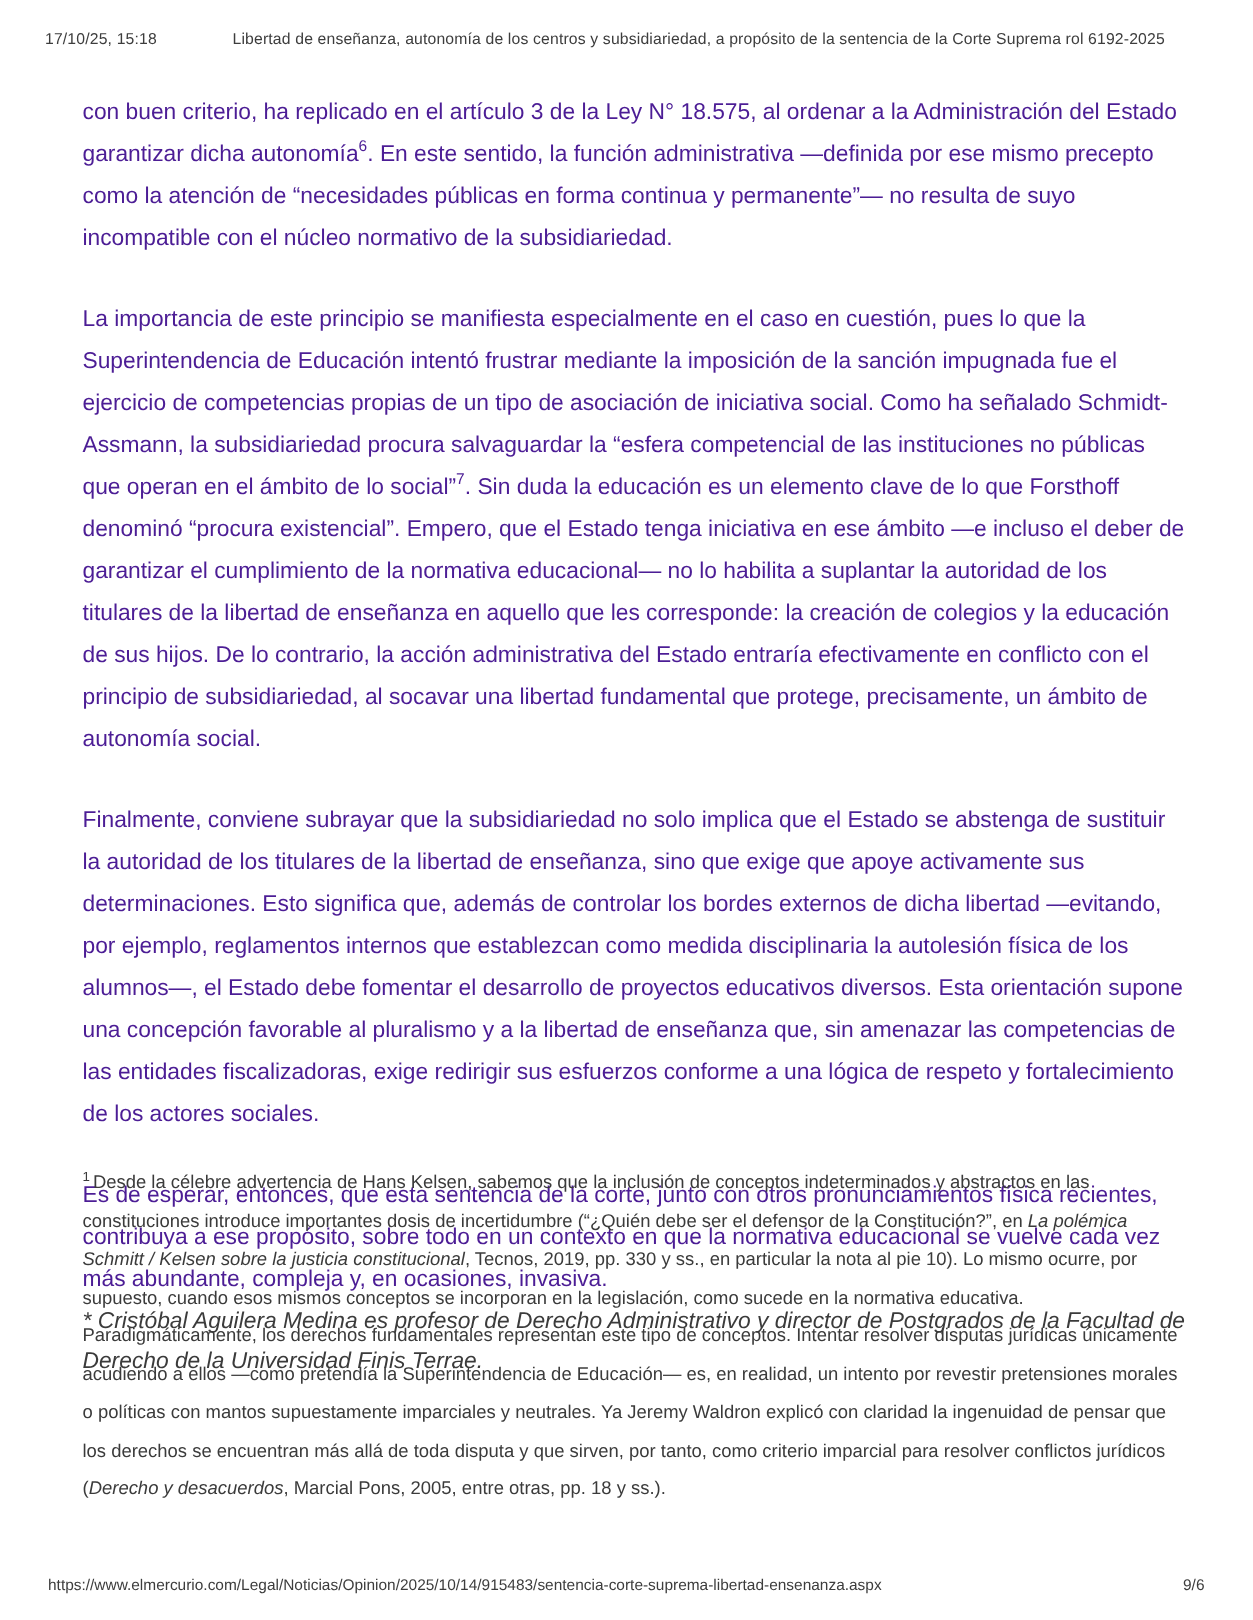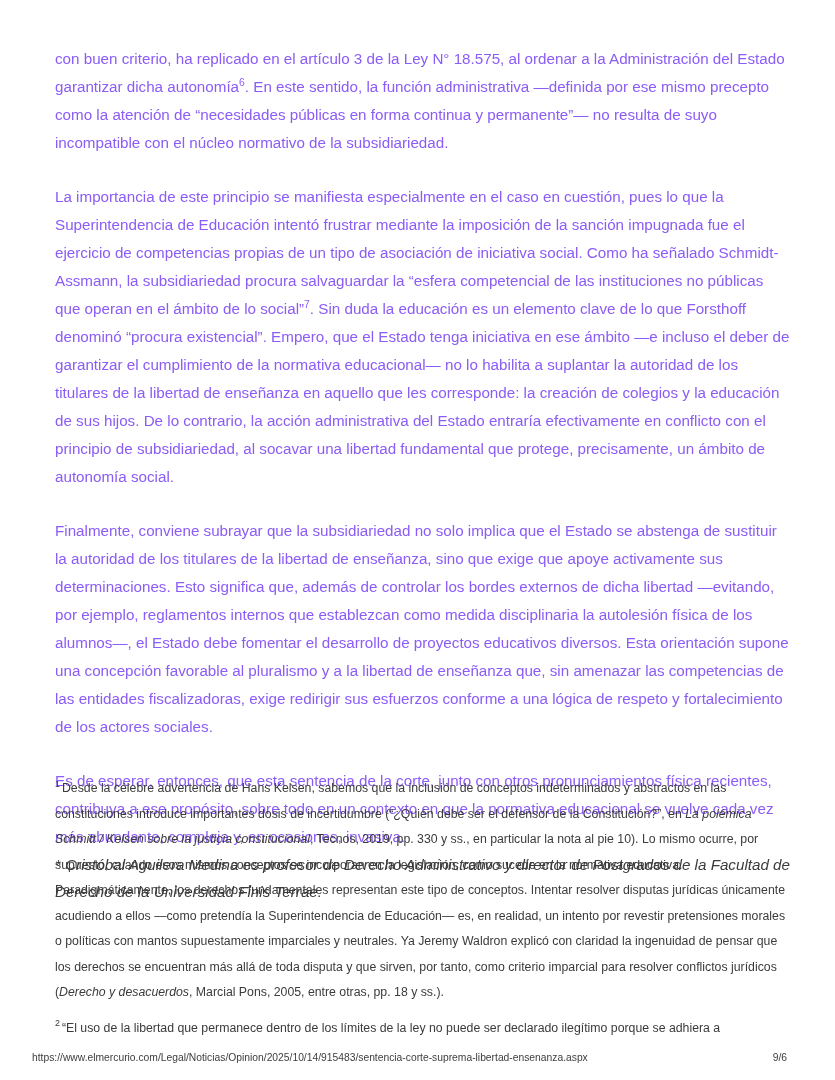"17/10/25, 15:18" div.print-header { html: none -> <div> <span>17/10/25, 15:18</span> <span>Libertad de enseñanza, autonomía de los centros y subsidiariedad, a propósito de la sentencia de la Corte Suprema rol 6192-2025</span> </div> }
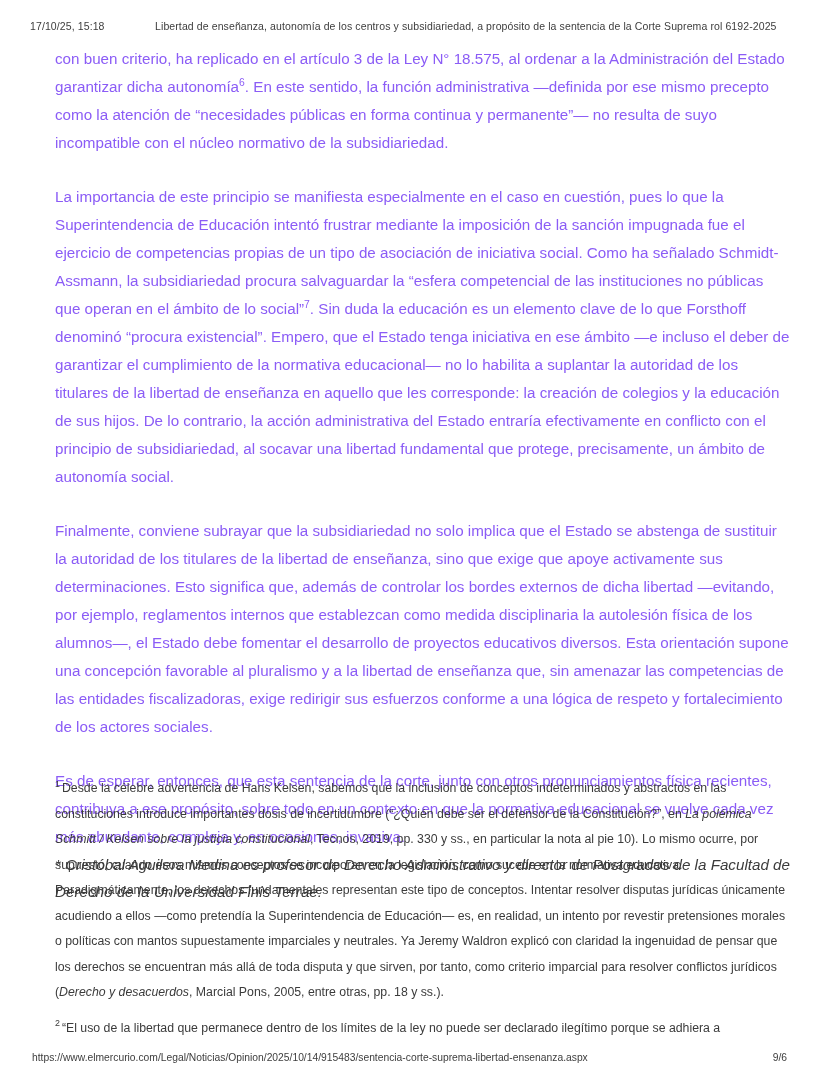"con buen criterio, ha replicado" p.body-par { color: #8b5cf6 -> #4c1d95; margin: 0 0 26px 0 -> 16px 0 26px 0 }
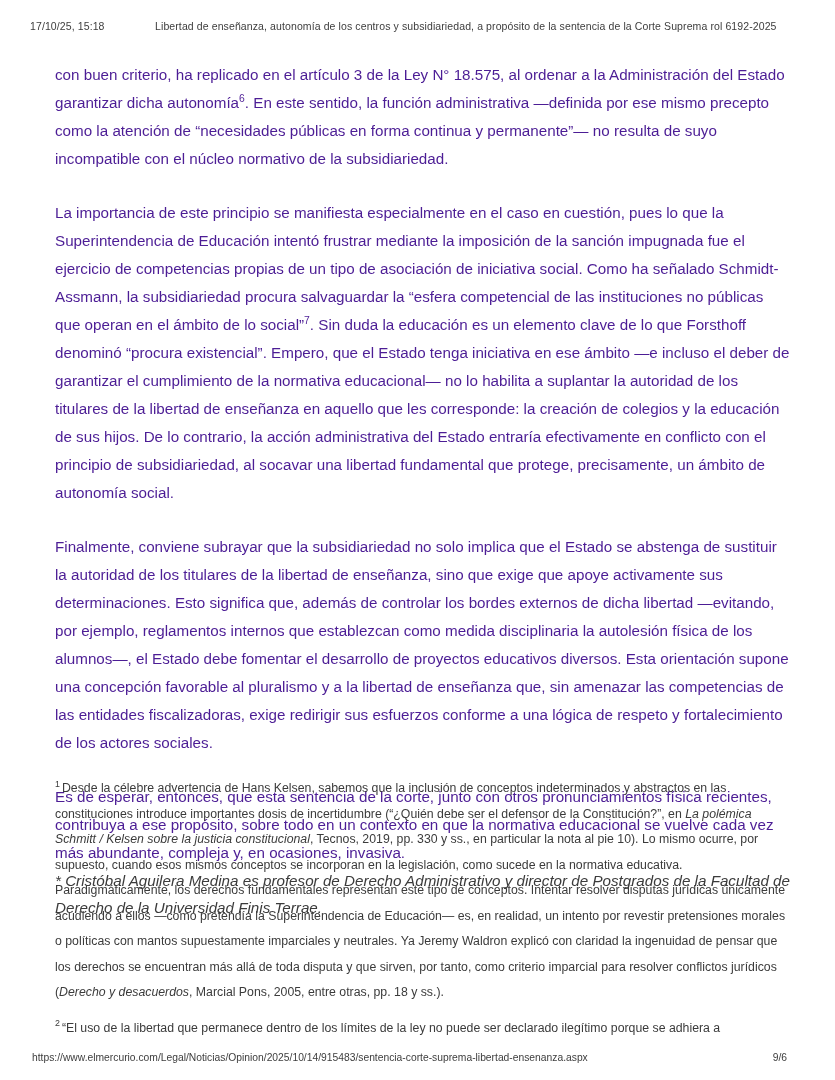"2 “El uso de la" p.footnote { html: <p><span>2</span>“El uso de la libertad que permanece dentro de los límites de la ley no puede ser declarado ilegítimo porque se adhiera a</p> -> none }
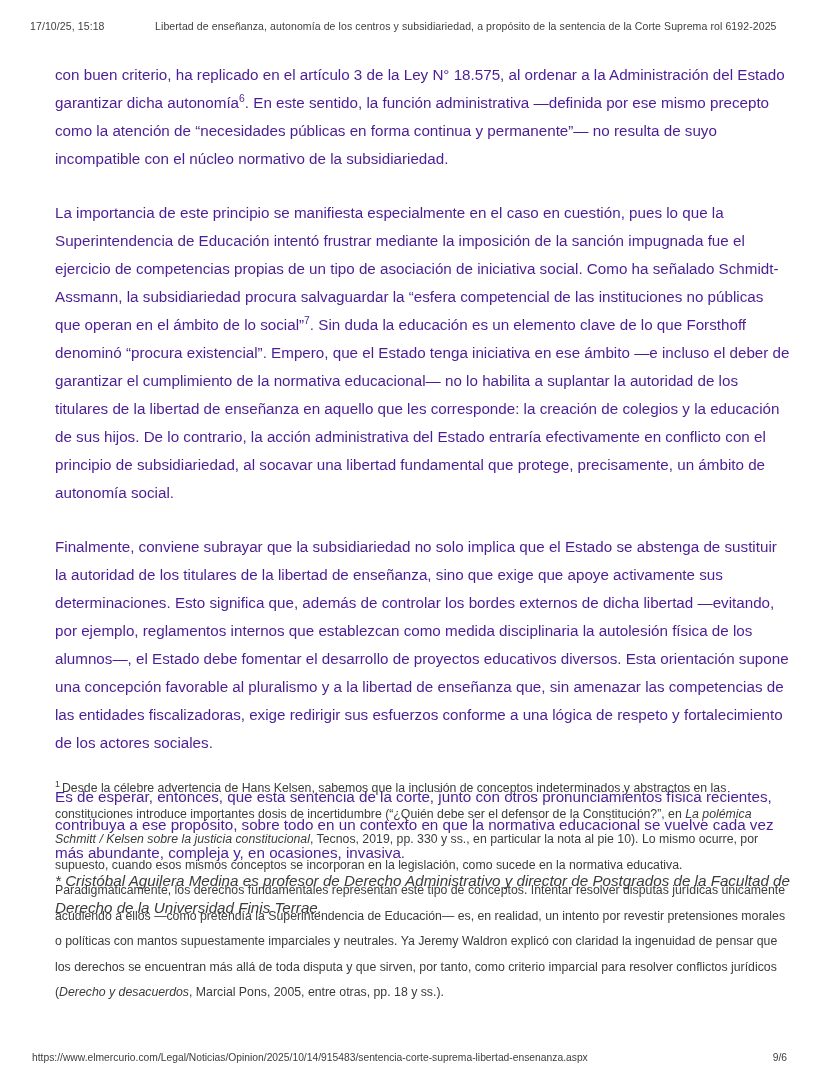"https://www.elmercurio.com/Legal/Noticia" .print-footer { right: 48px -> 32px }
